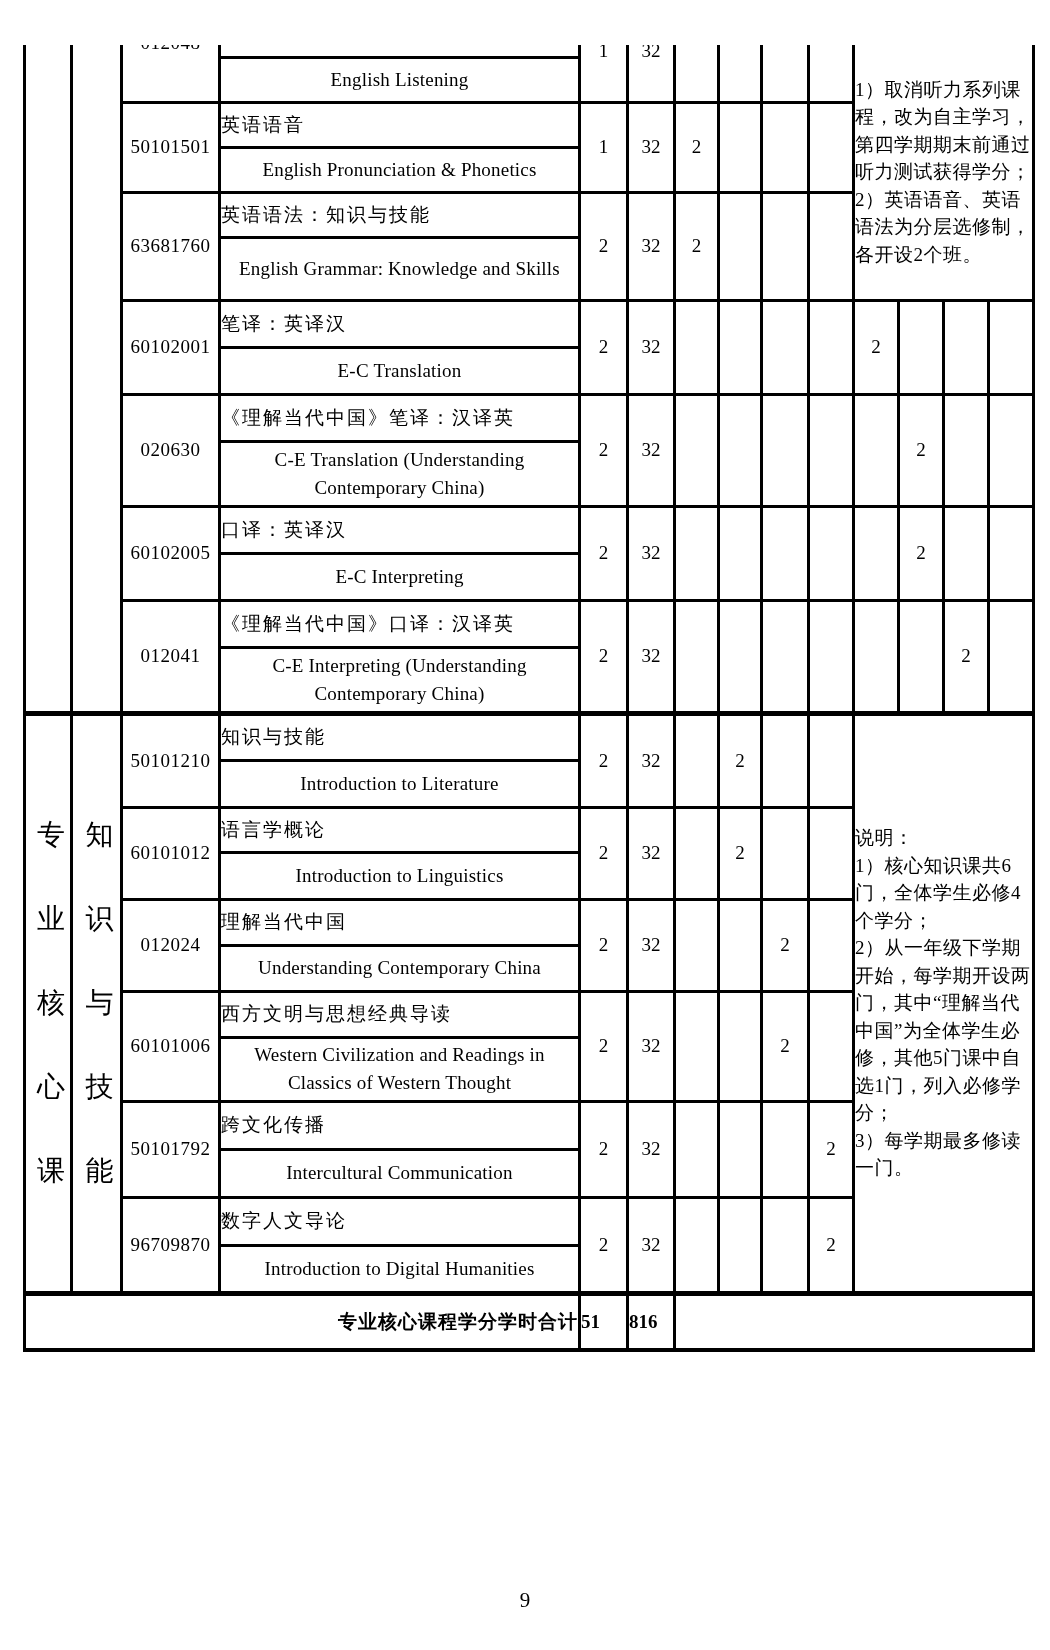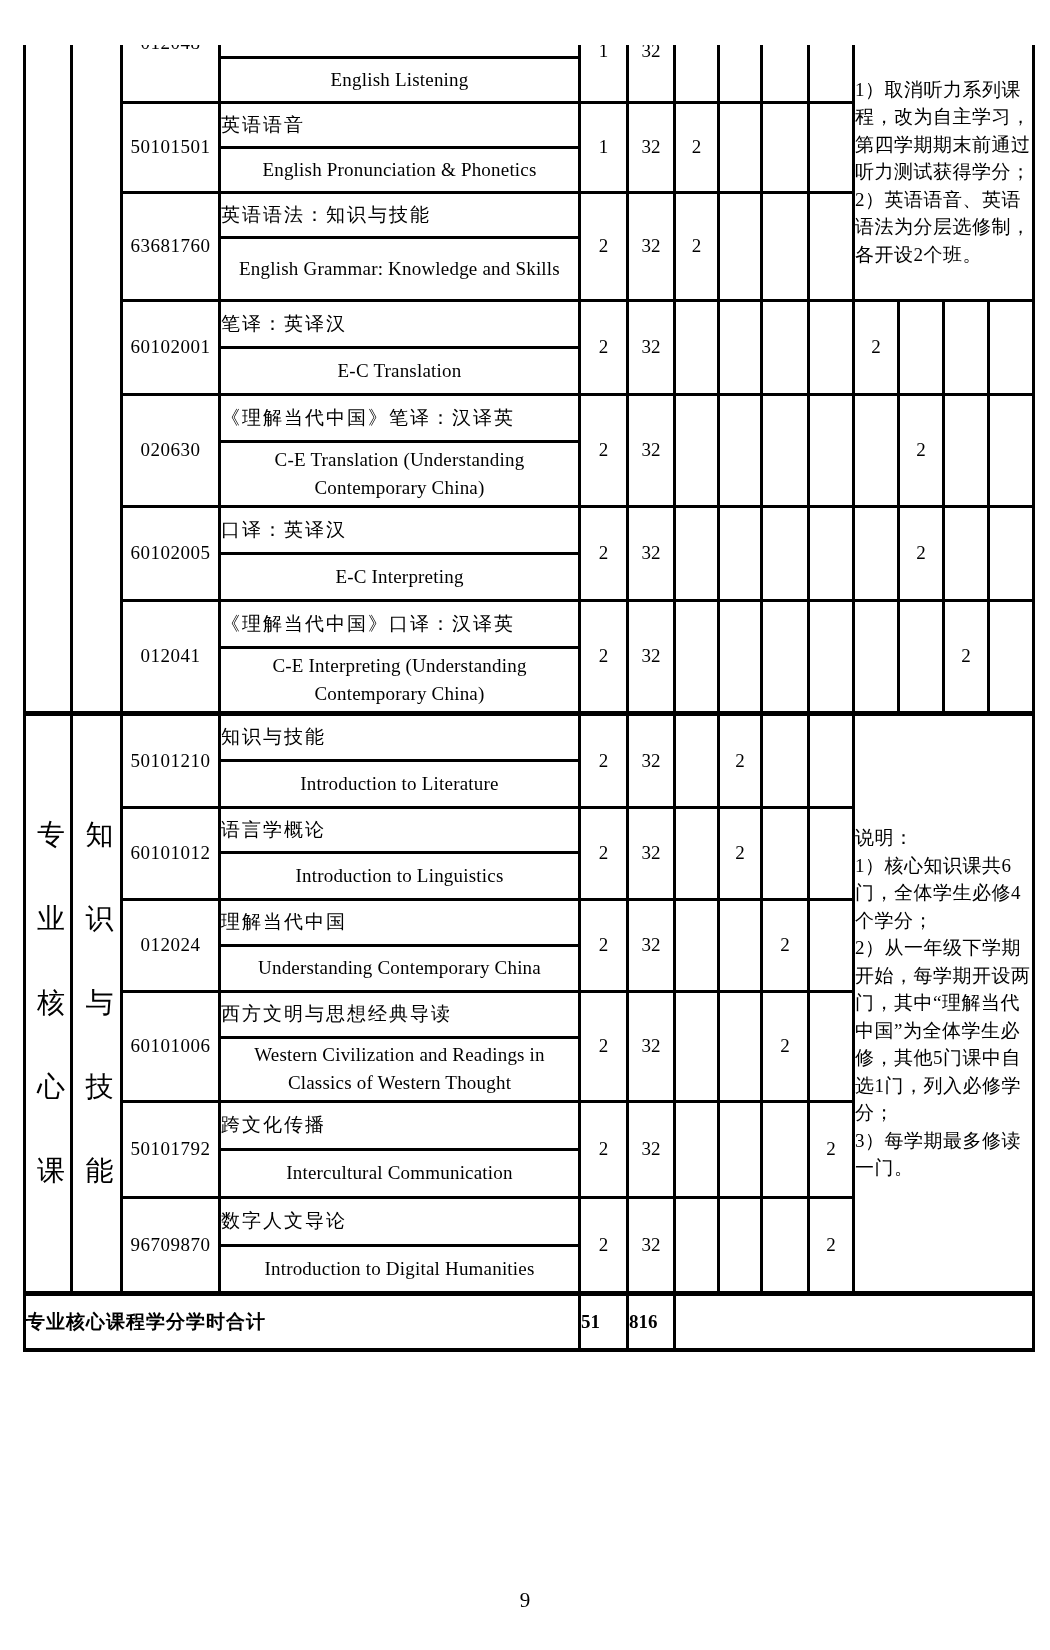"专业核心课程学分学时合计" td.total-label { text-align: left -> right }
